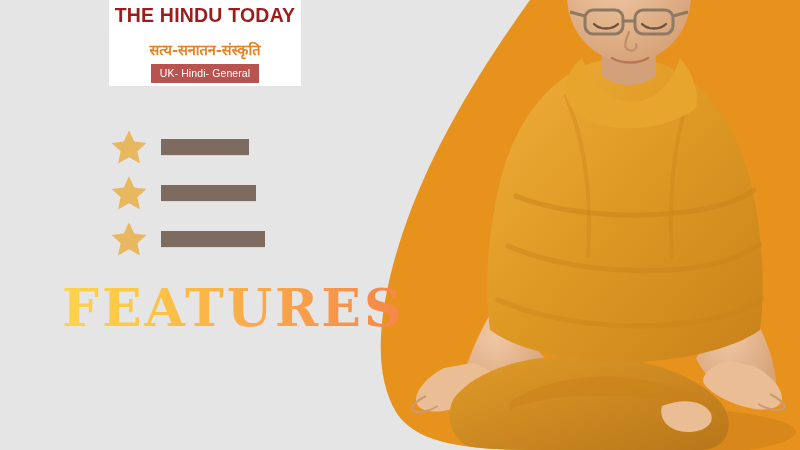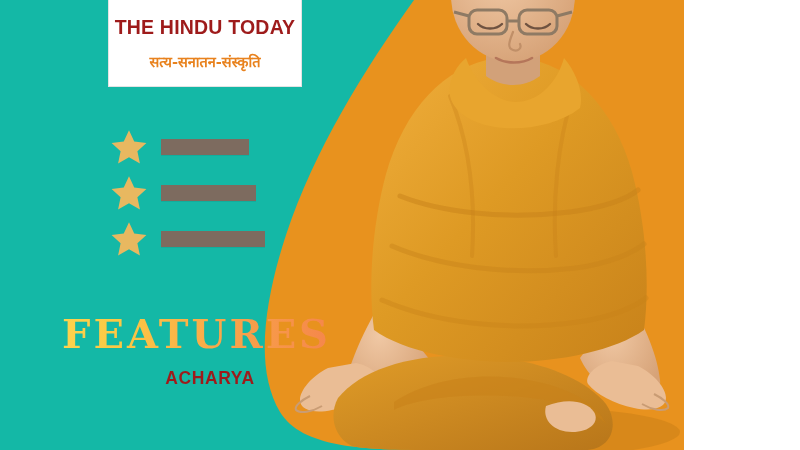"THE HINDU TODAY" .canvas { background: #14b8a6 -> #e5e5e5; width: 684px -> 800px }
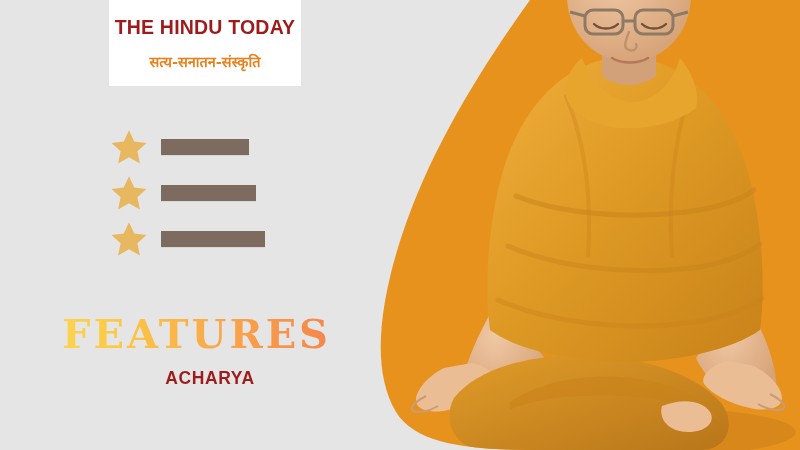"UK- Hindi- General" div.logo-badge { html: none -> <div>UK- Hindi- General</div> }
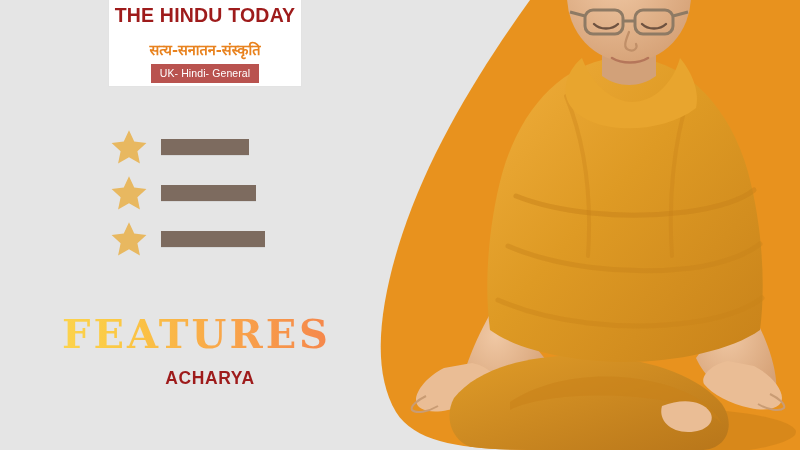"FEATURES" .features-heading { font-size: 40px -> 52px; margin-top: 32px -> none }
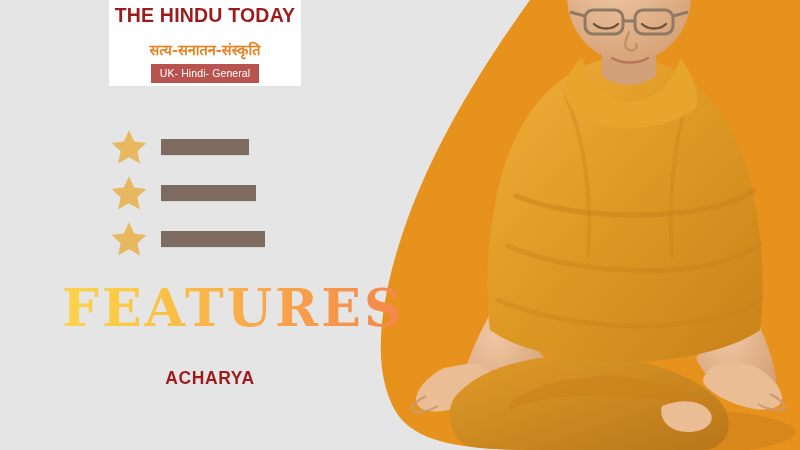"ACHARYA" span.speaker-line { html: <span>ACHARYA</span> -> none }
